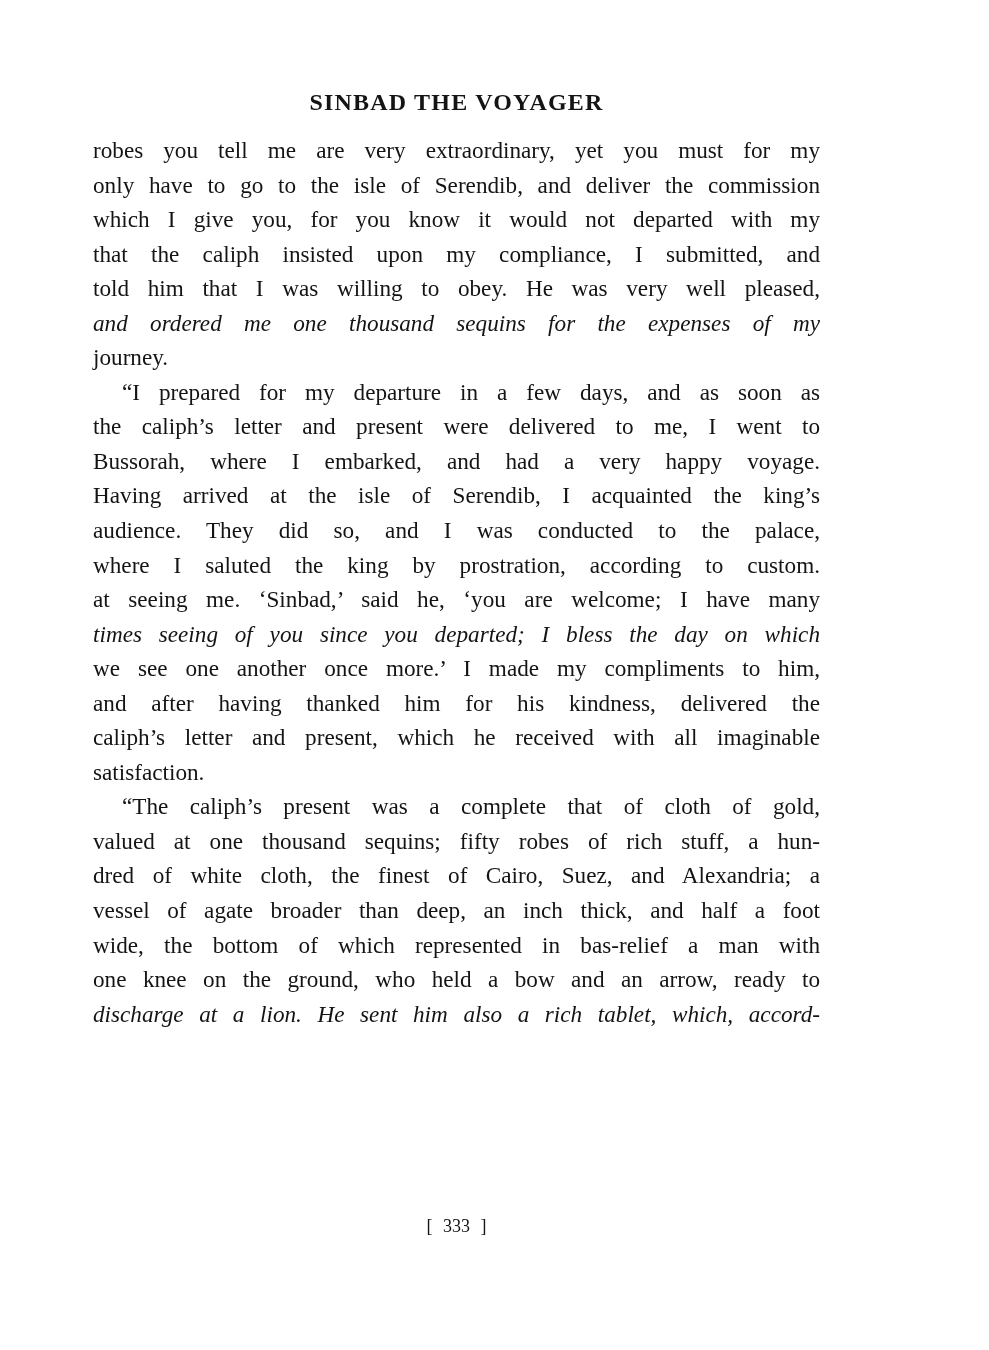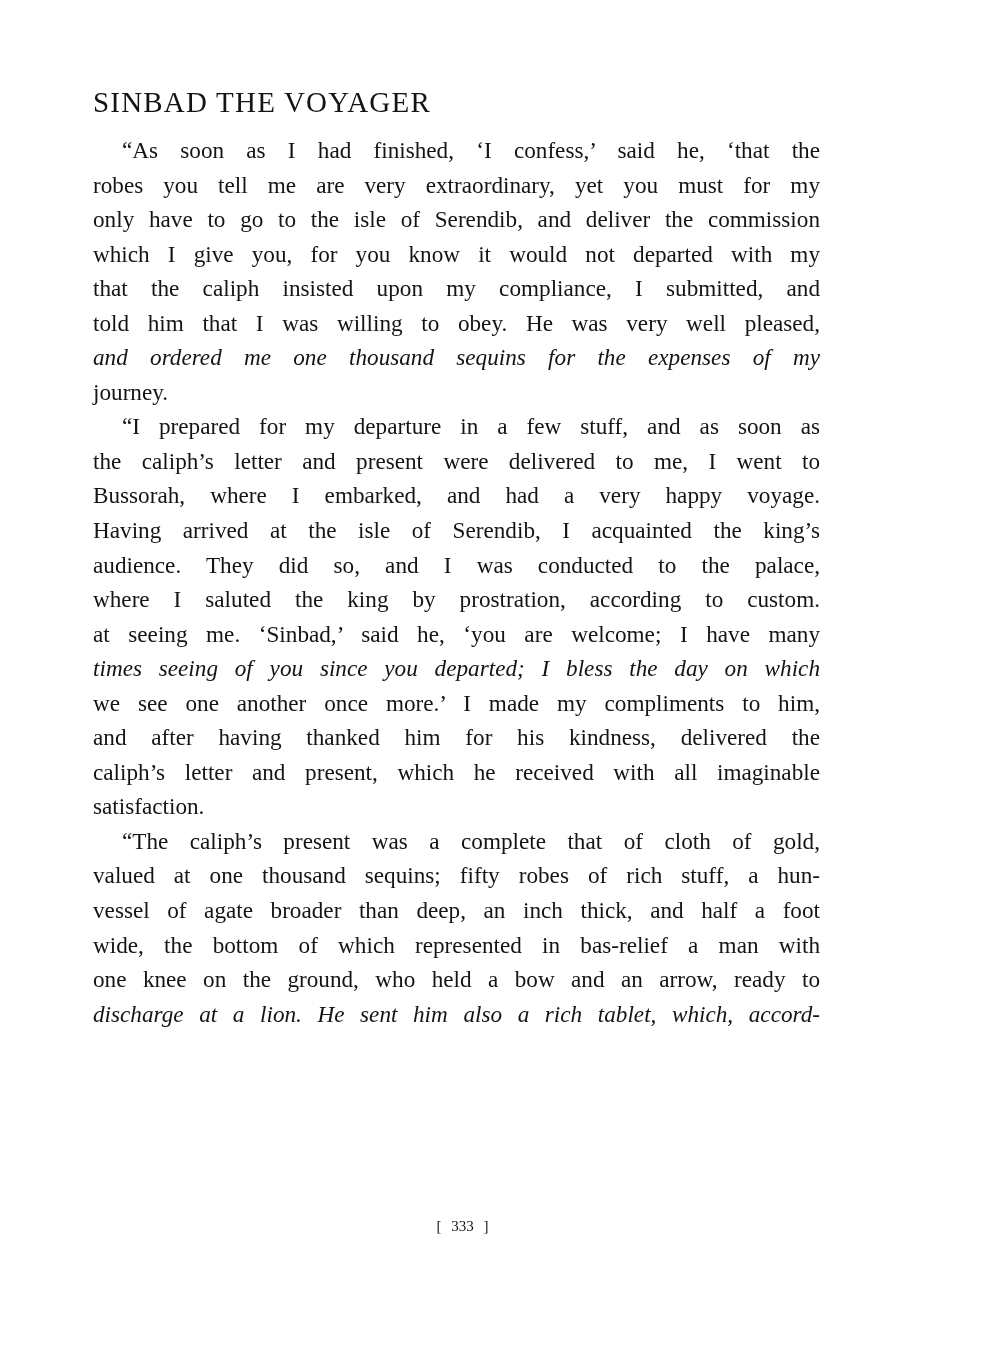"SINBAD THE VOYAGER" .running-head { font-size: 29px -> 24px; font-weight: none -> bold; text-align: left -> center }
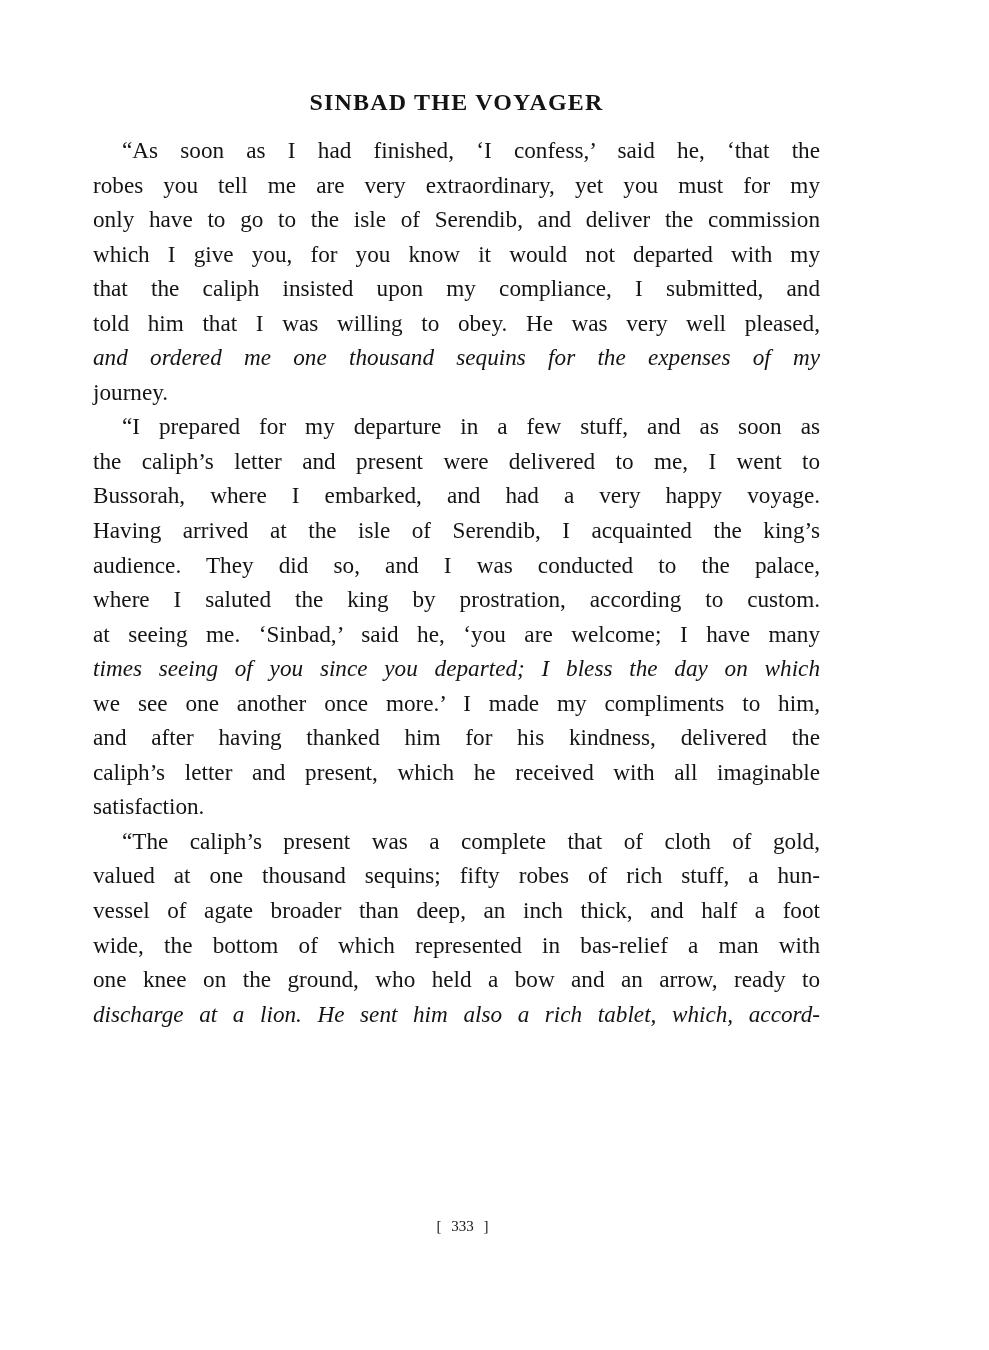"“As soon as I had" span.line { html: <span>“As soon as I had finished, ‘I confess,’ said he, ‘that the</span> -> none }
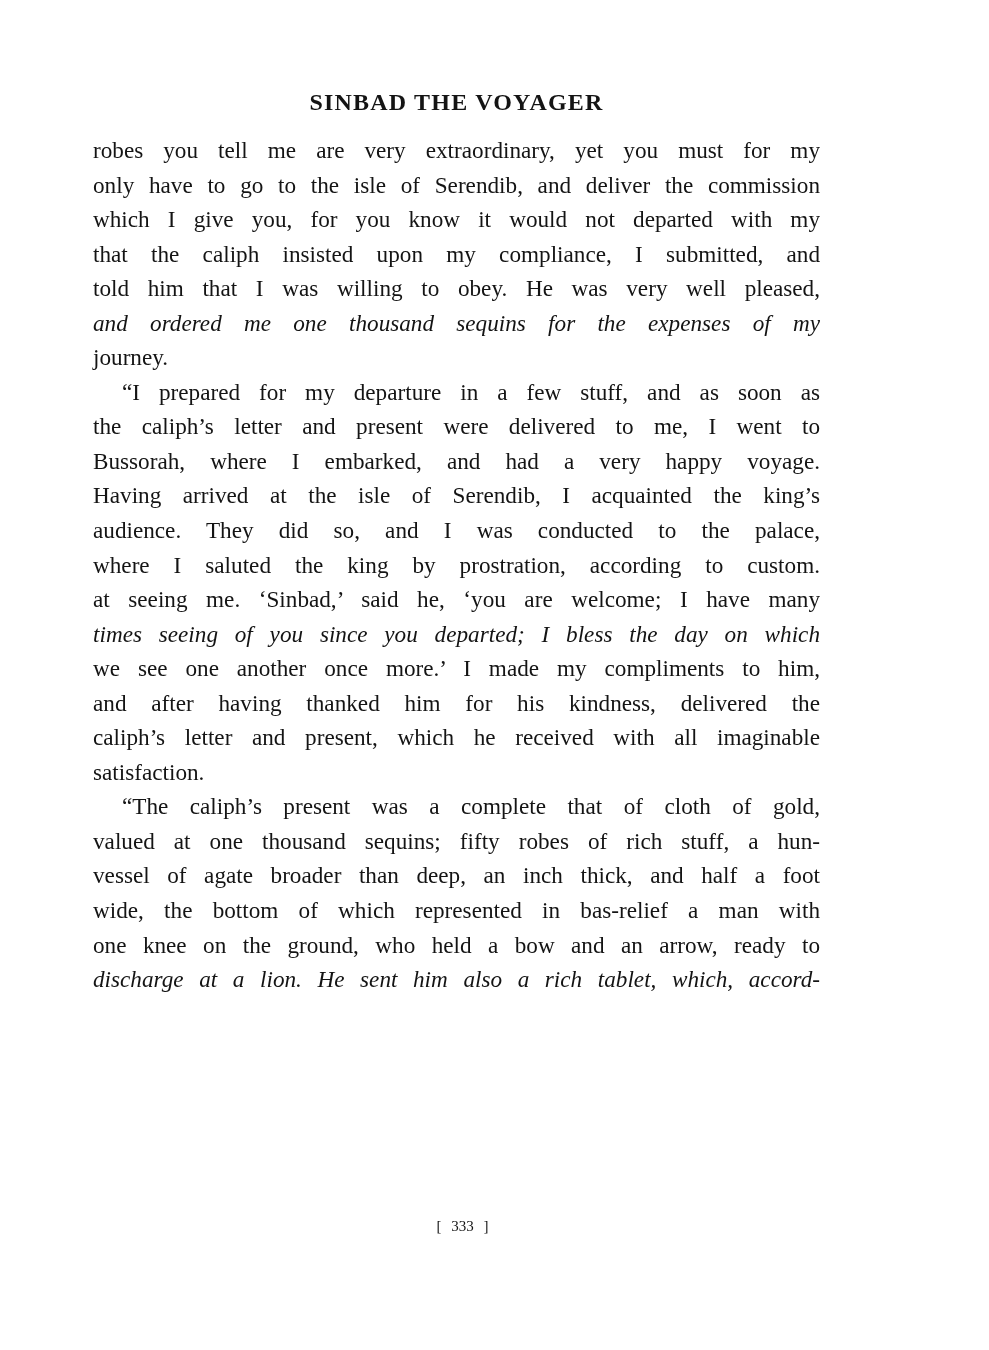"“I prepared for my departure" span.line { text: stuff -> days }
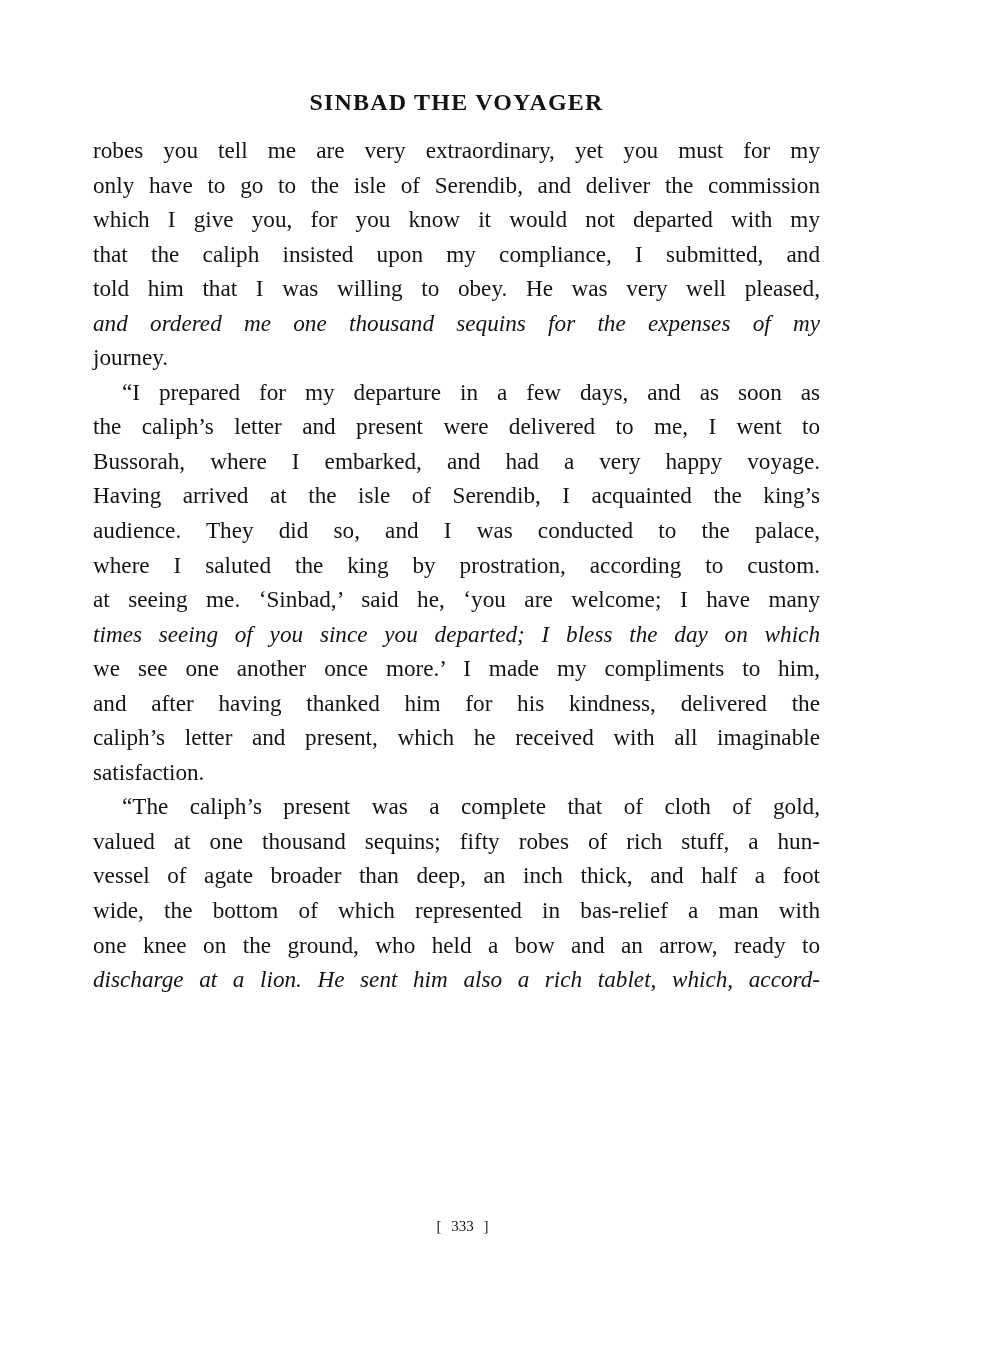"dred of white cloth, the" span.line { html: none -> <span>dred of white cloth, the finest of Cairo, Suez, and Alexandria; a</span> }
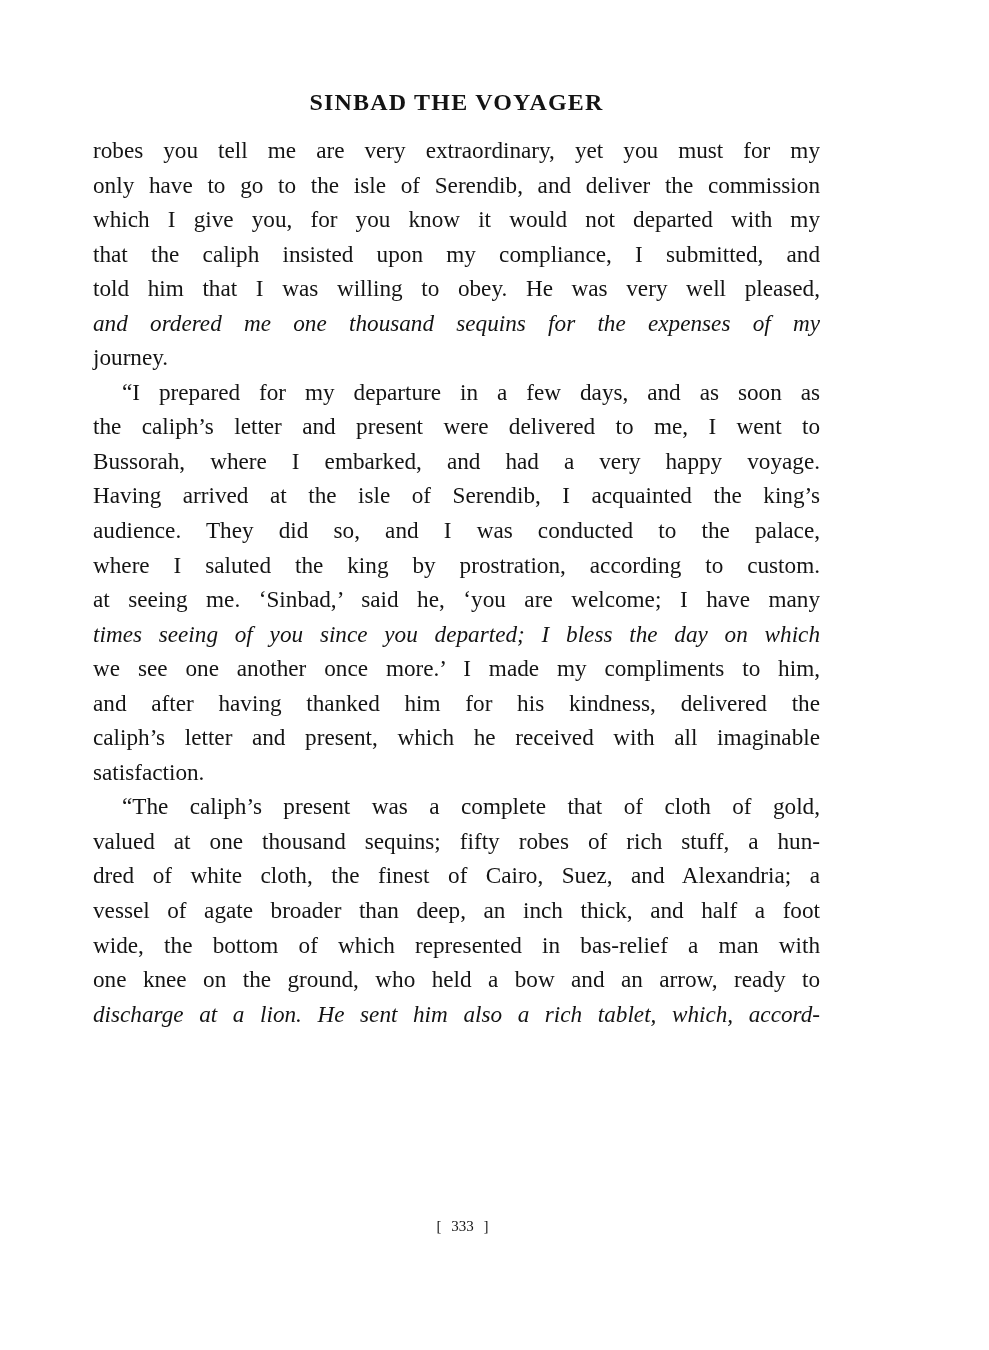"[ 333 ]" .folio { font-size: 15px -> 18px; left: 6px -> 0 }
